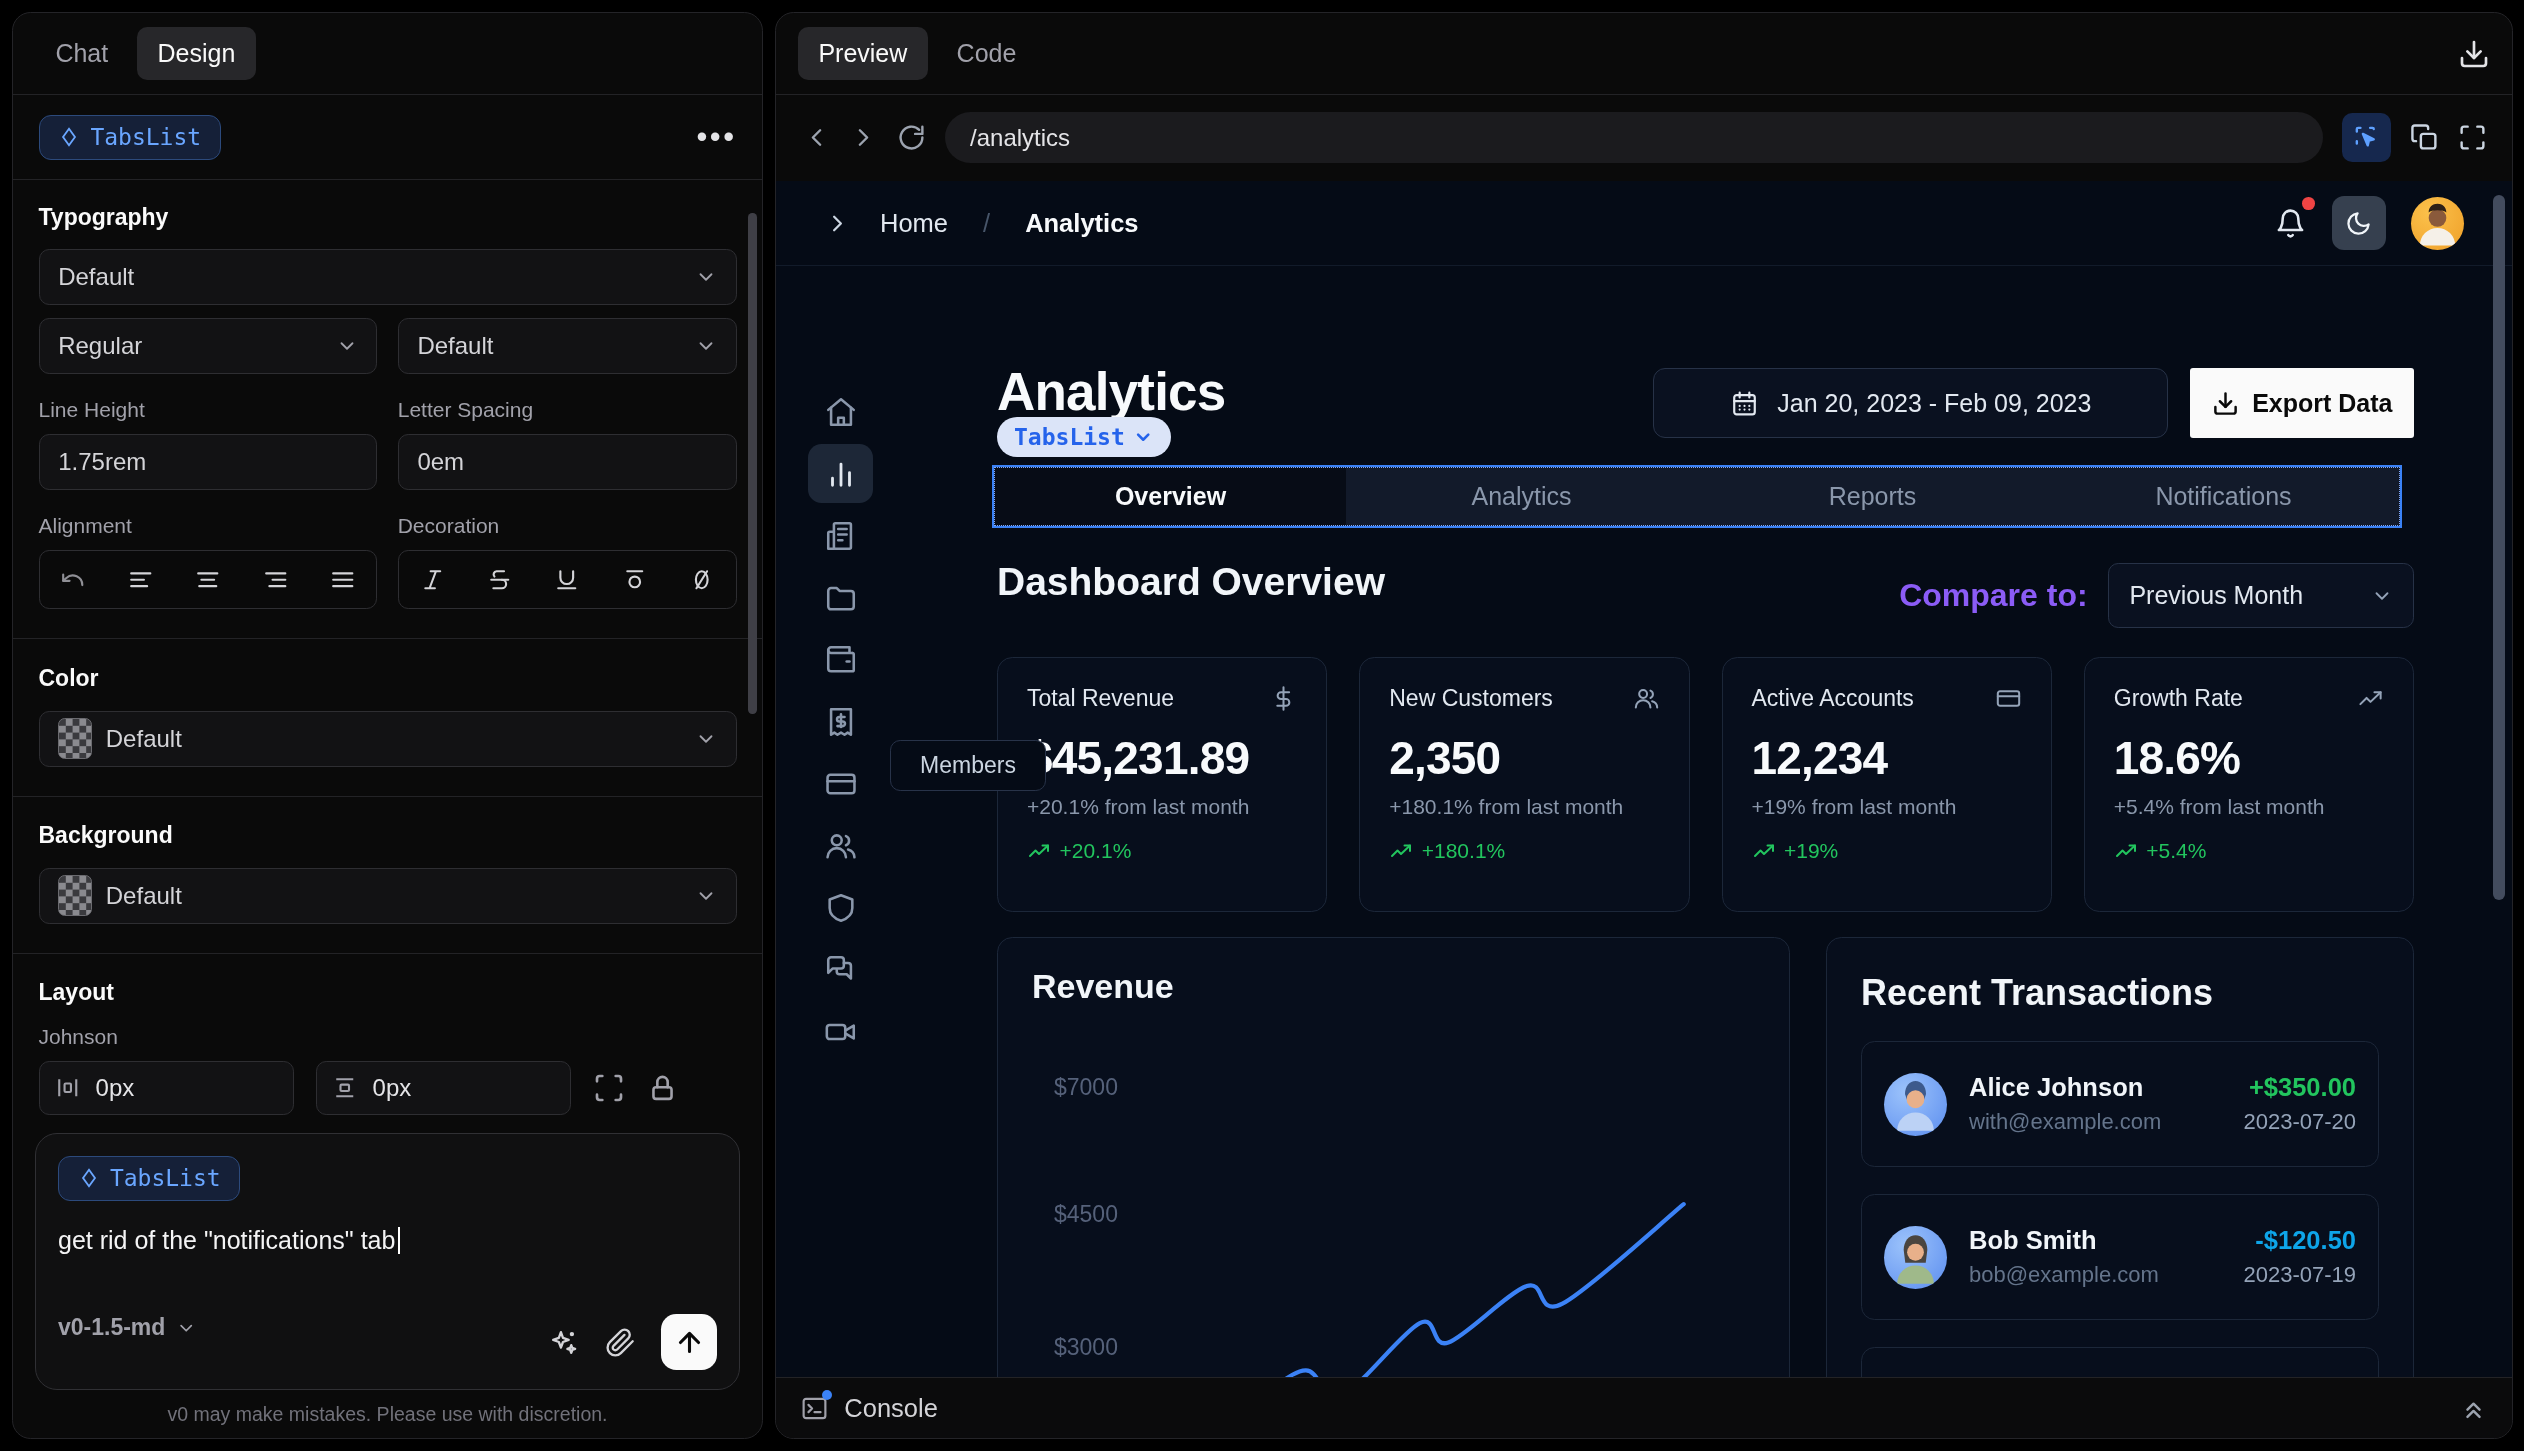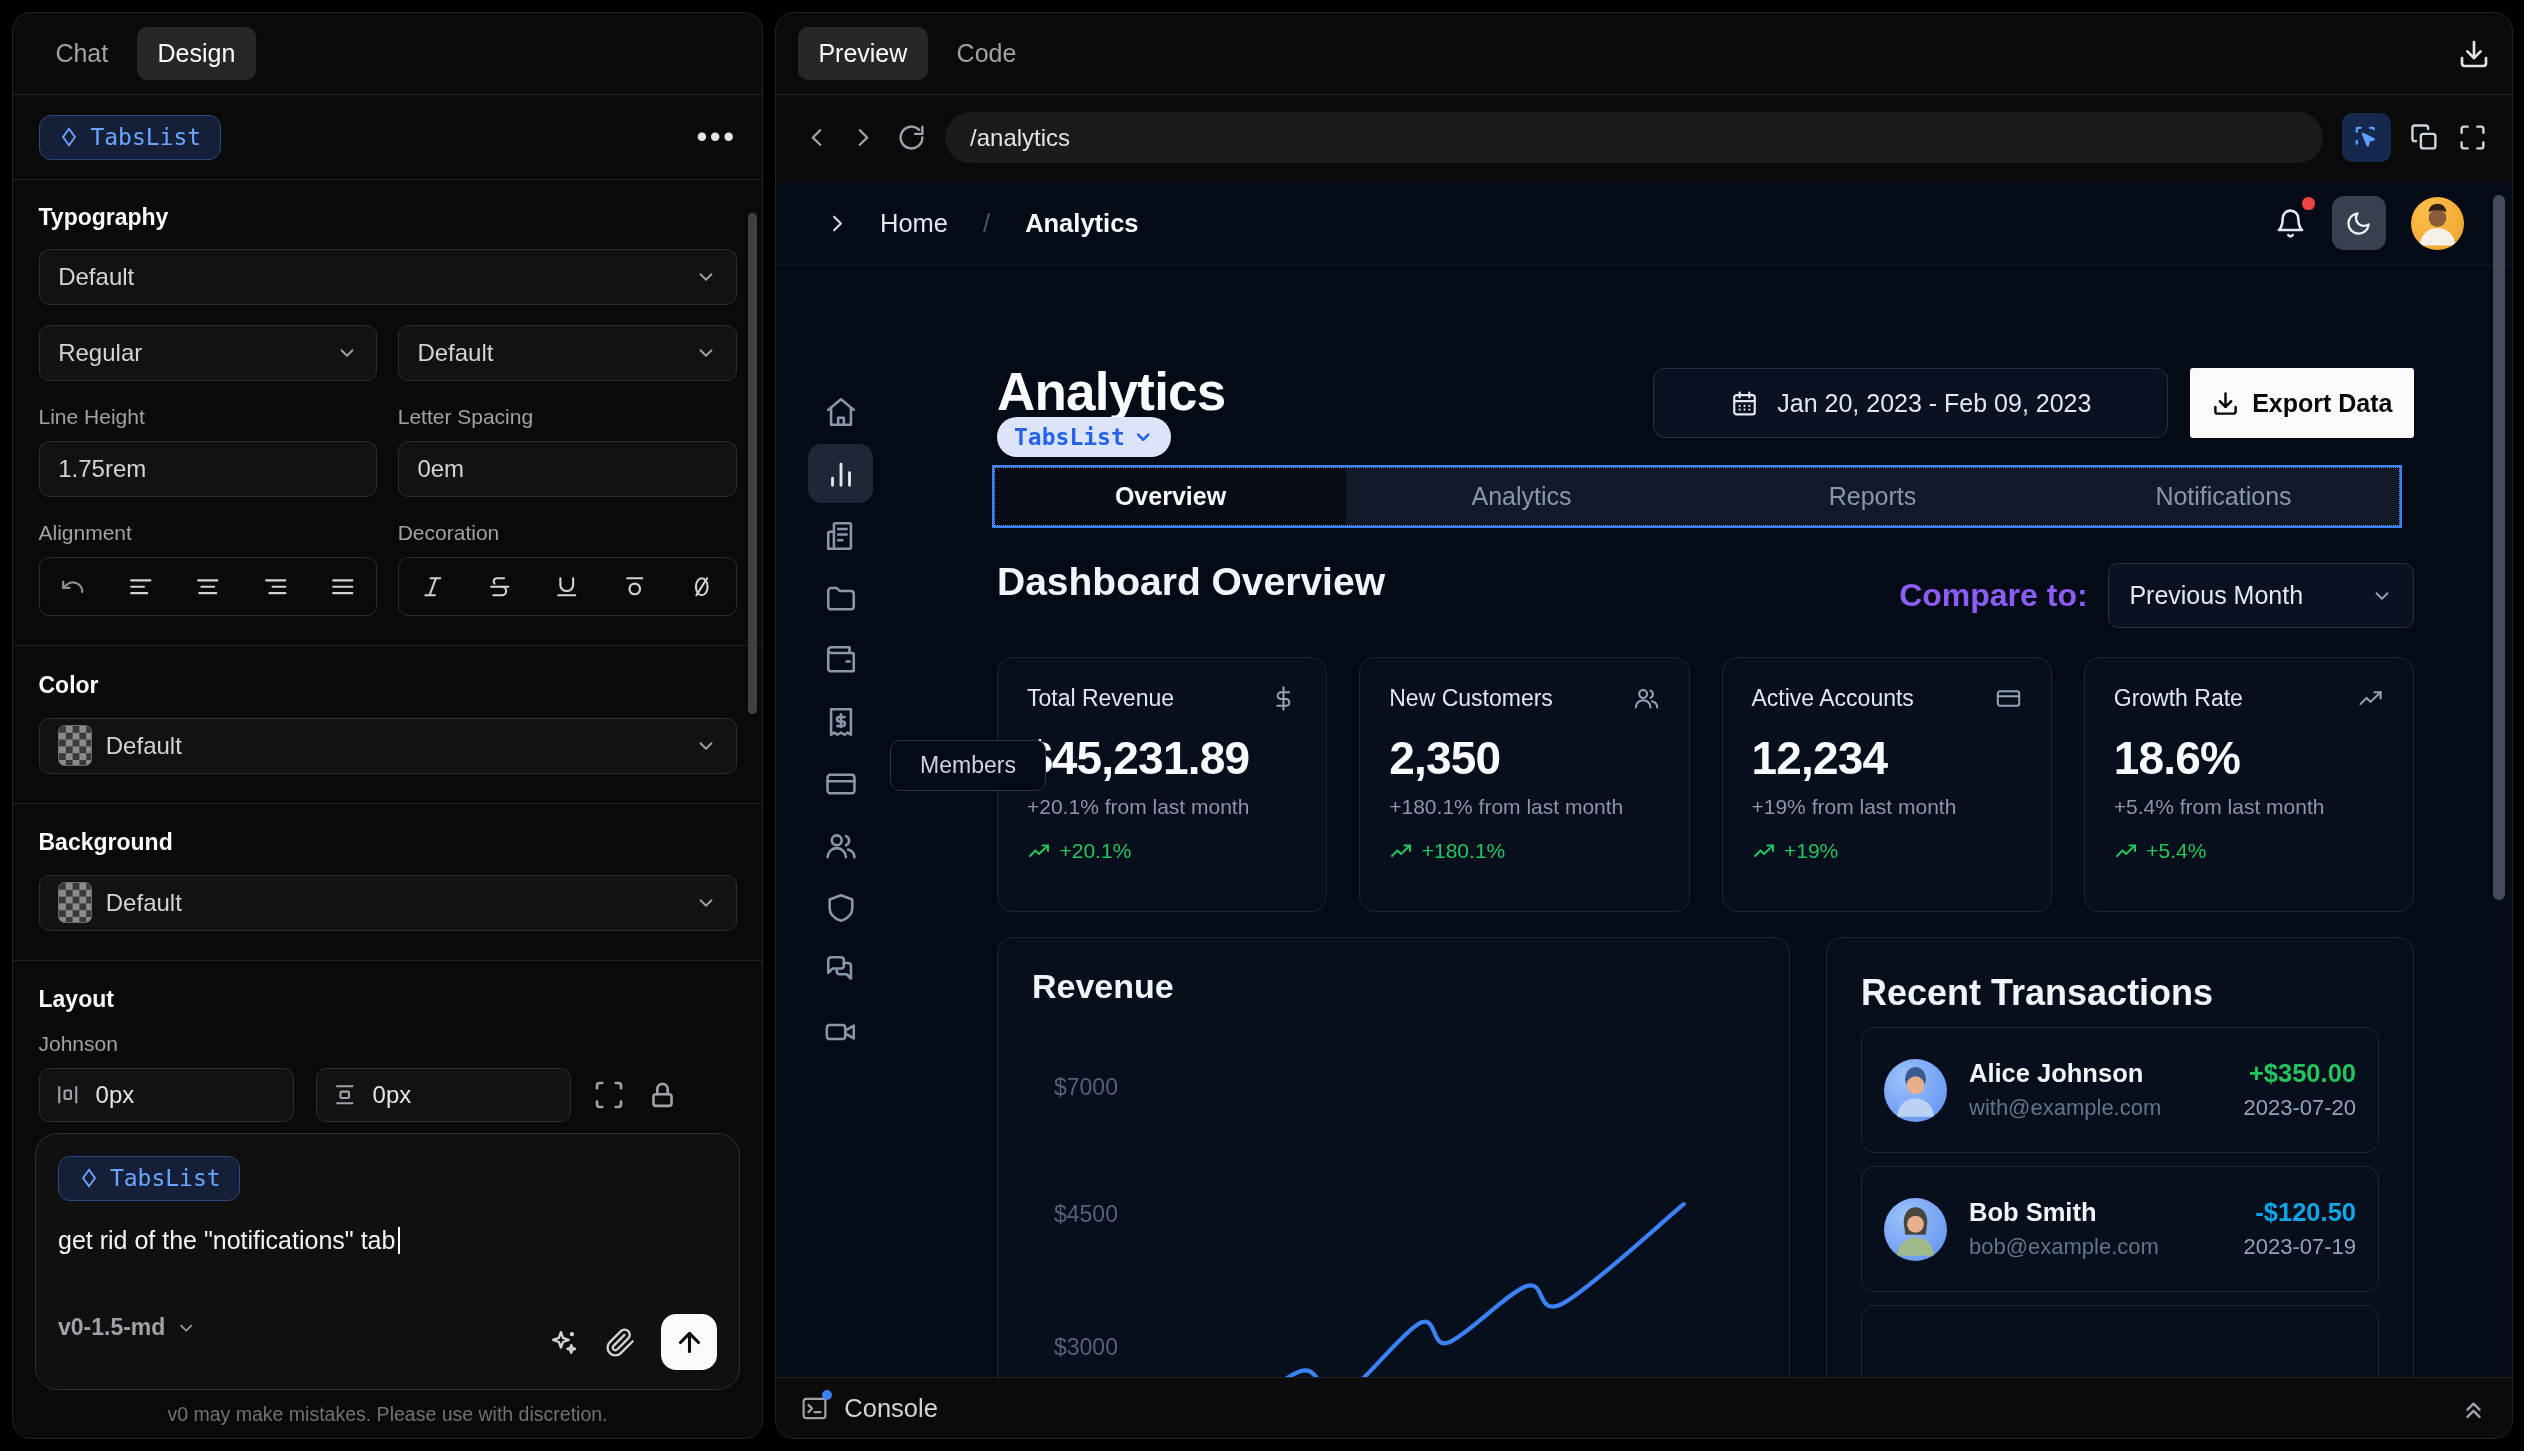"Regular" div.two-col { margin-top: 20px -> 13px }
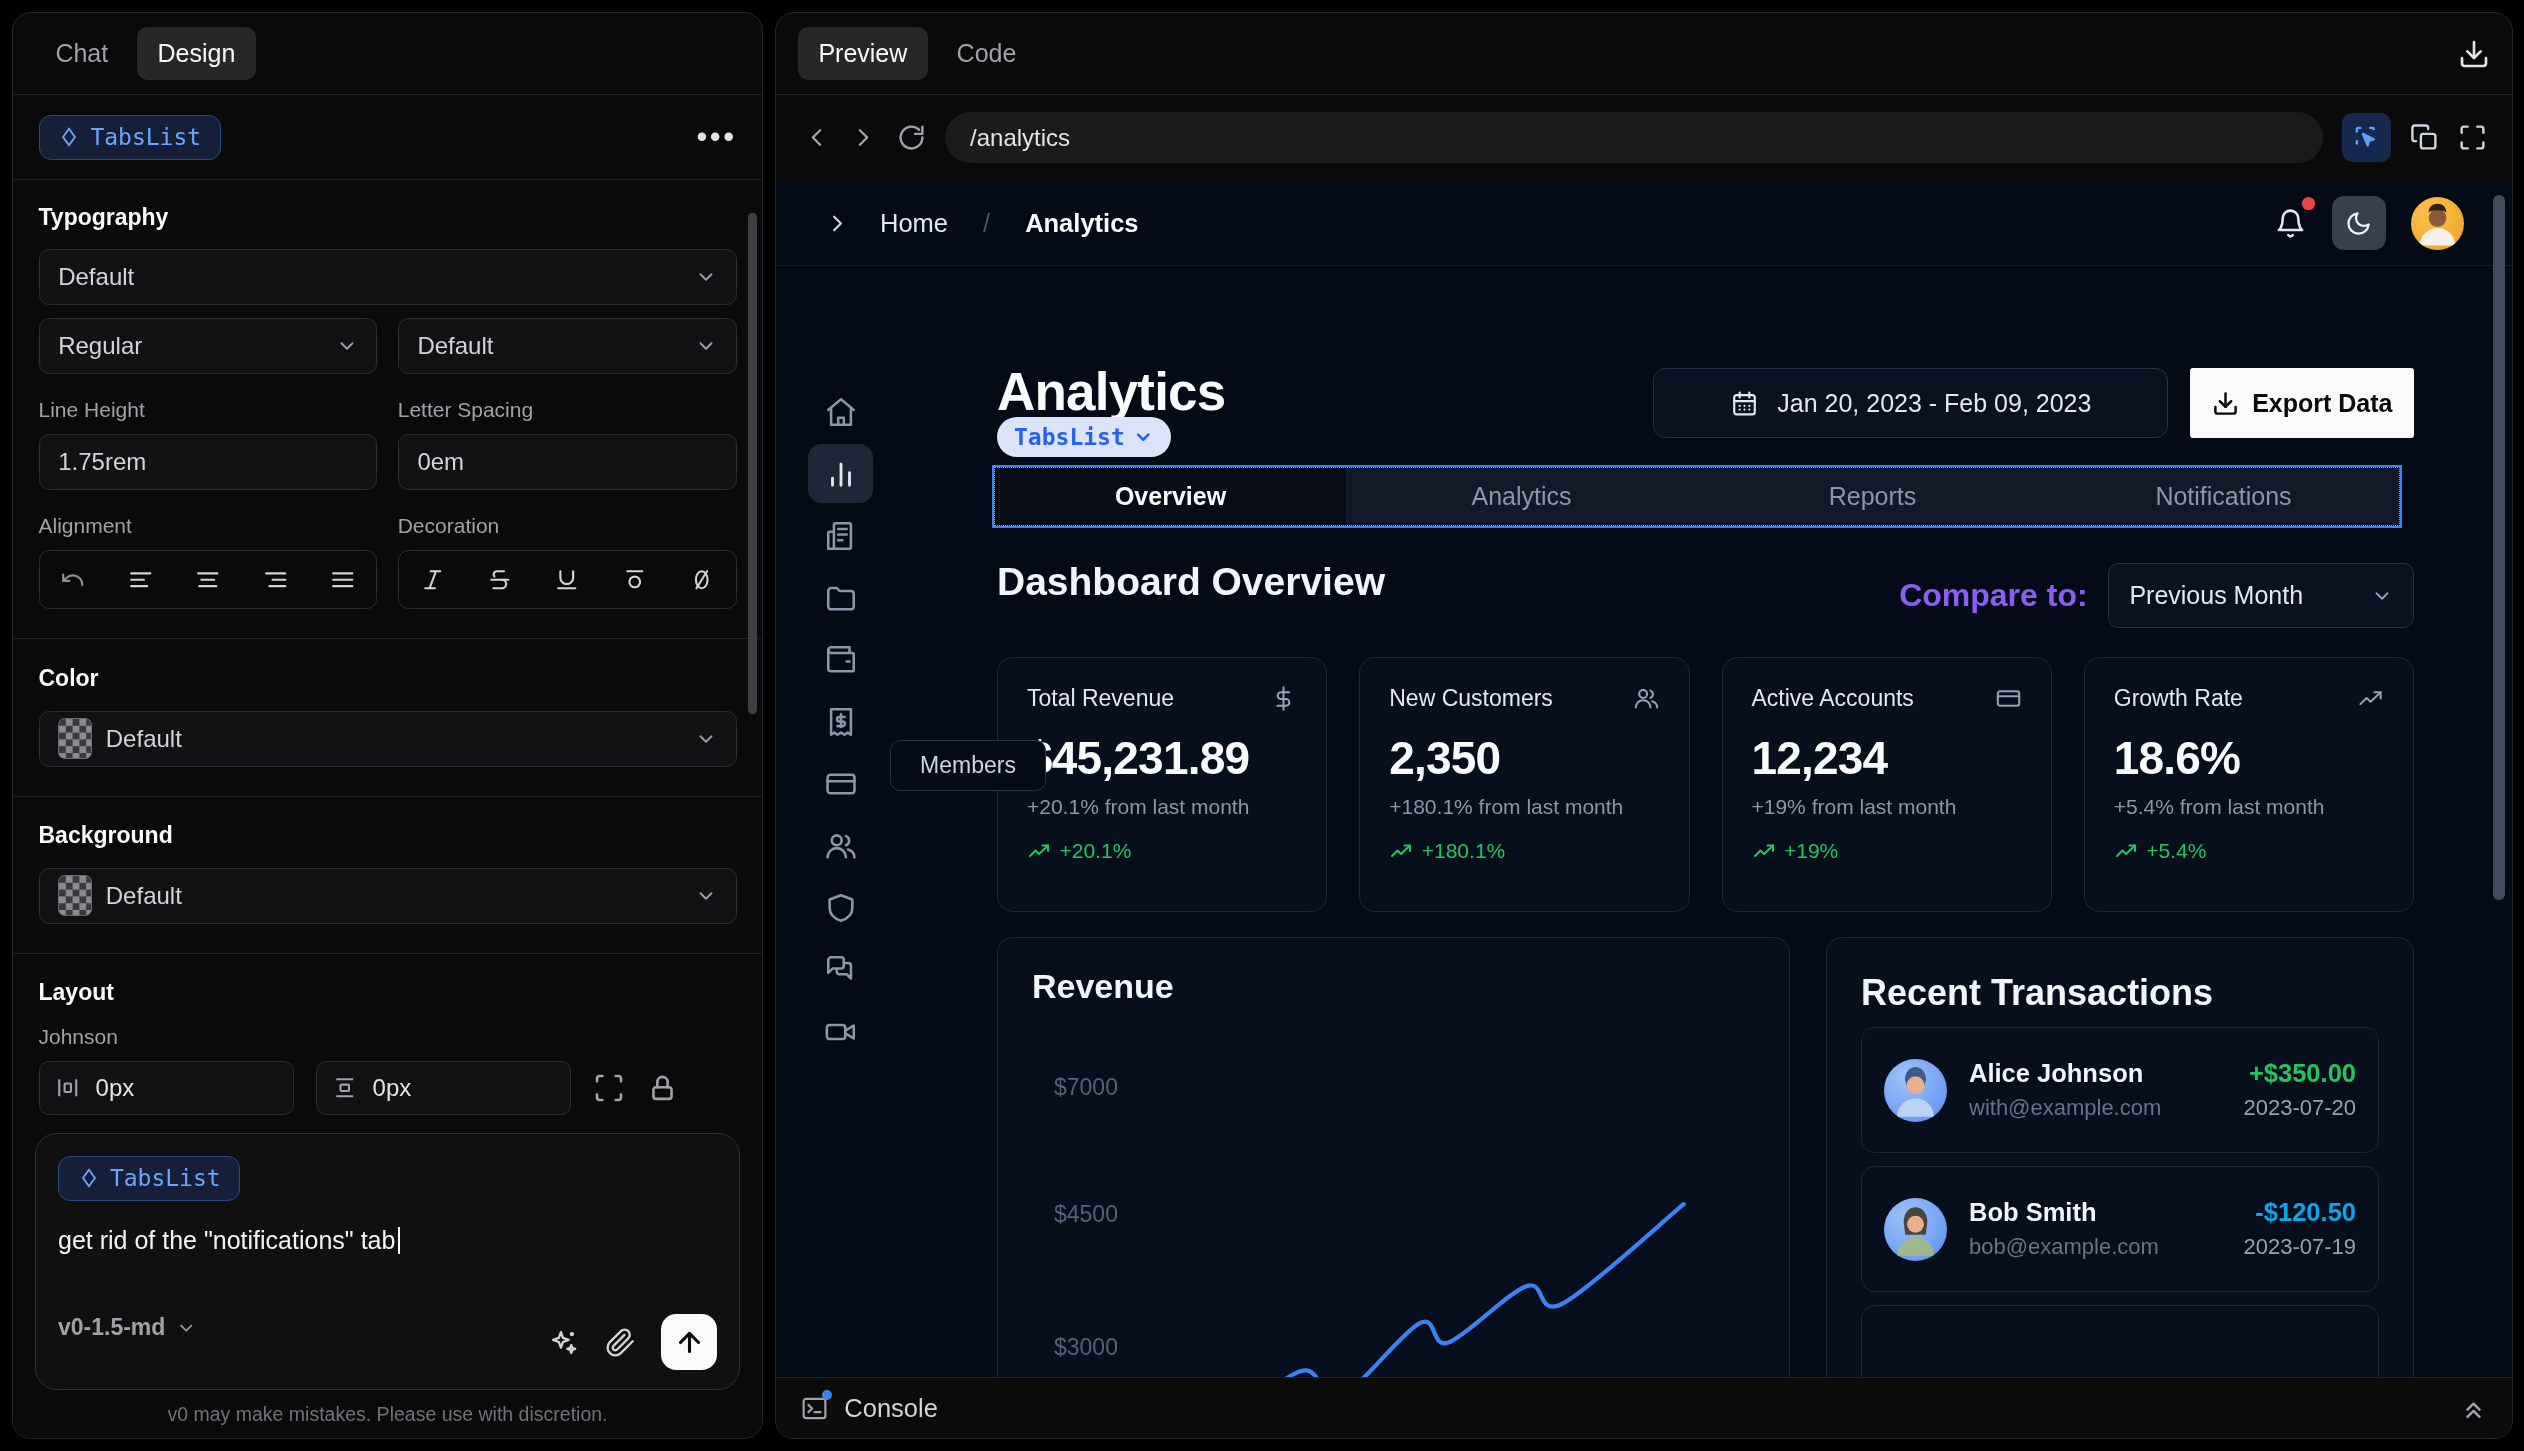"Alice Johnson" .tx-row { margin-top: 13px -> 27px }
